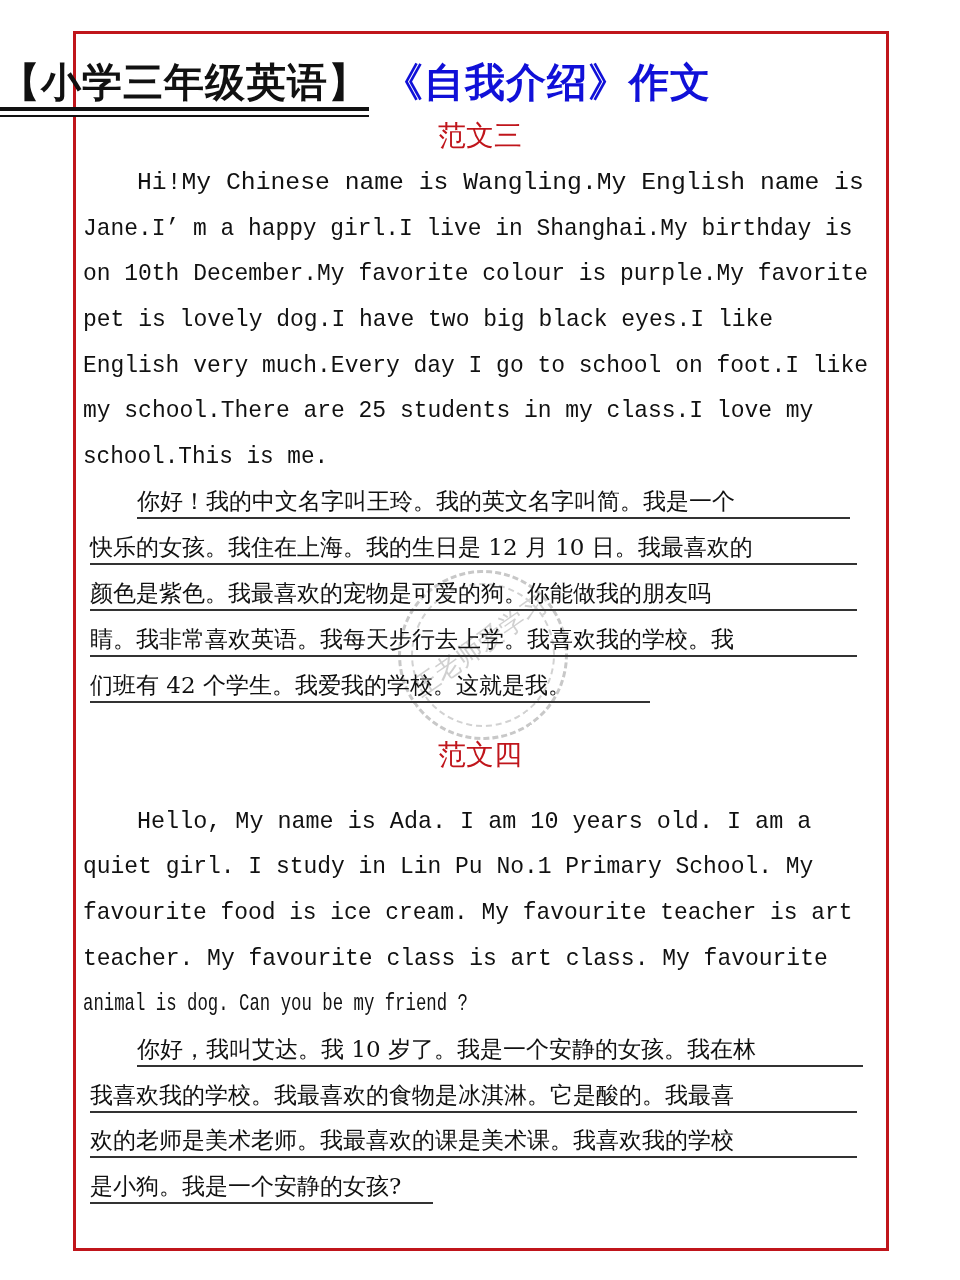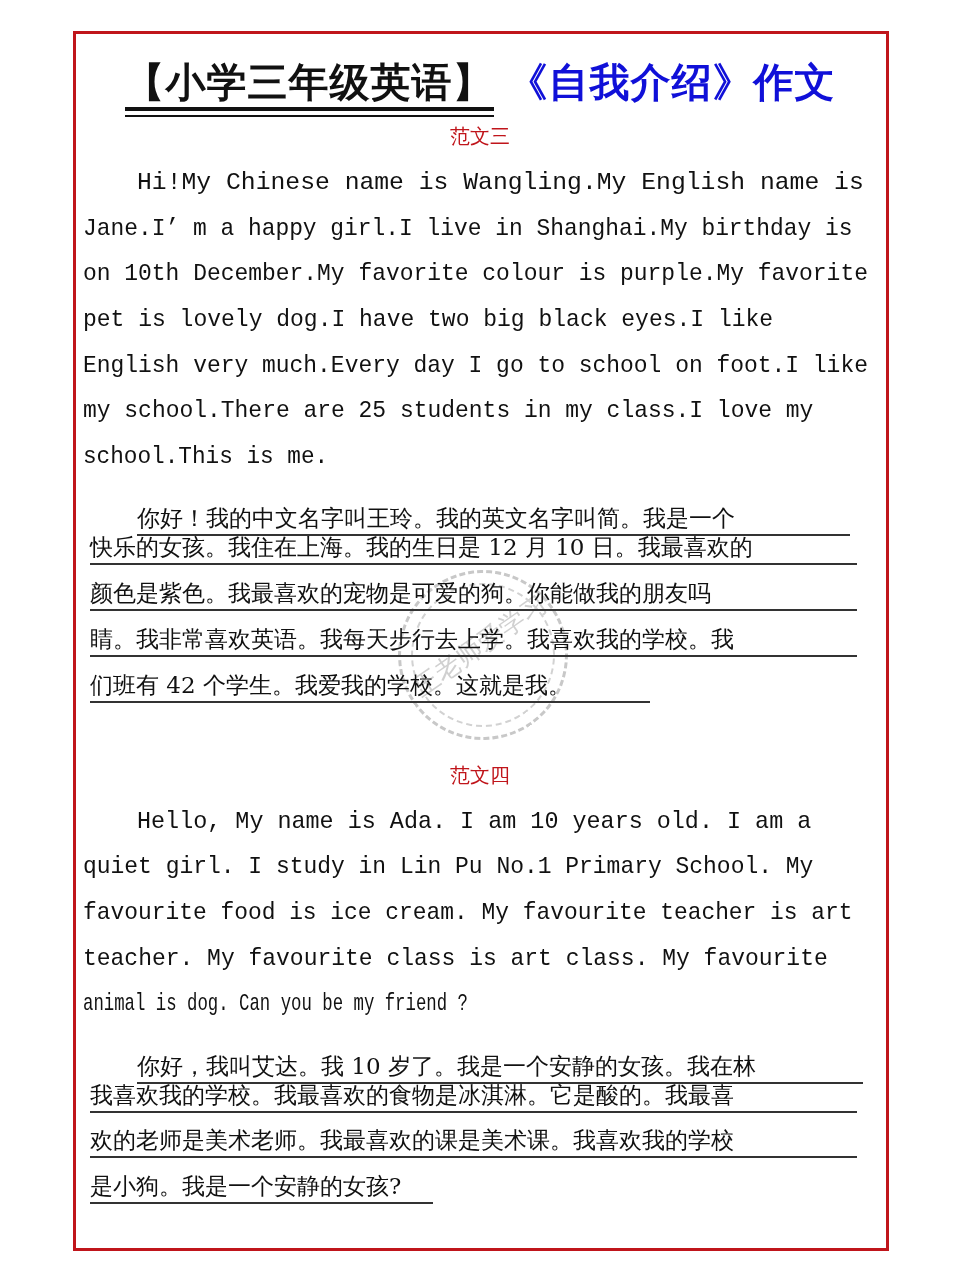"【小学三年级英语】 《自我介绍》作文" .title { text-align: center -> left }
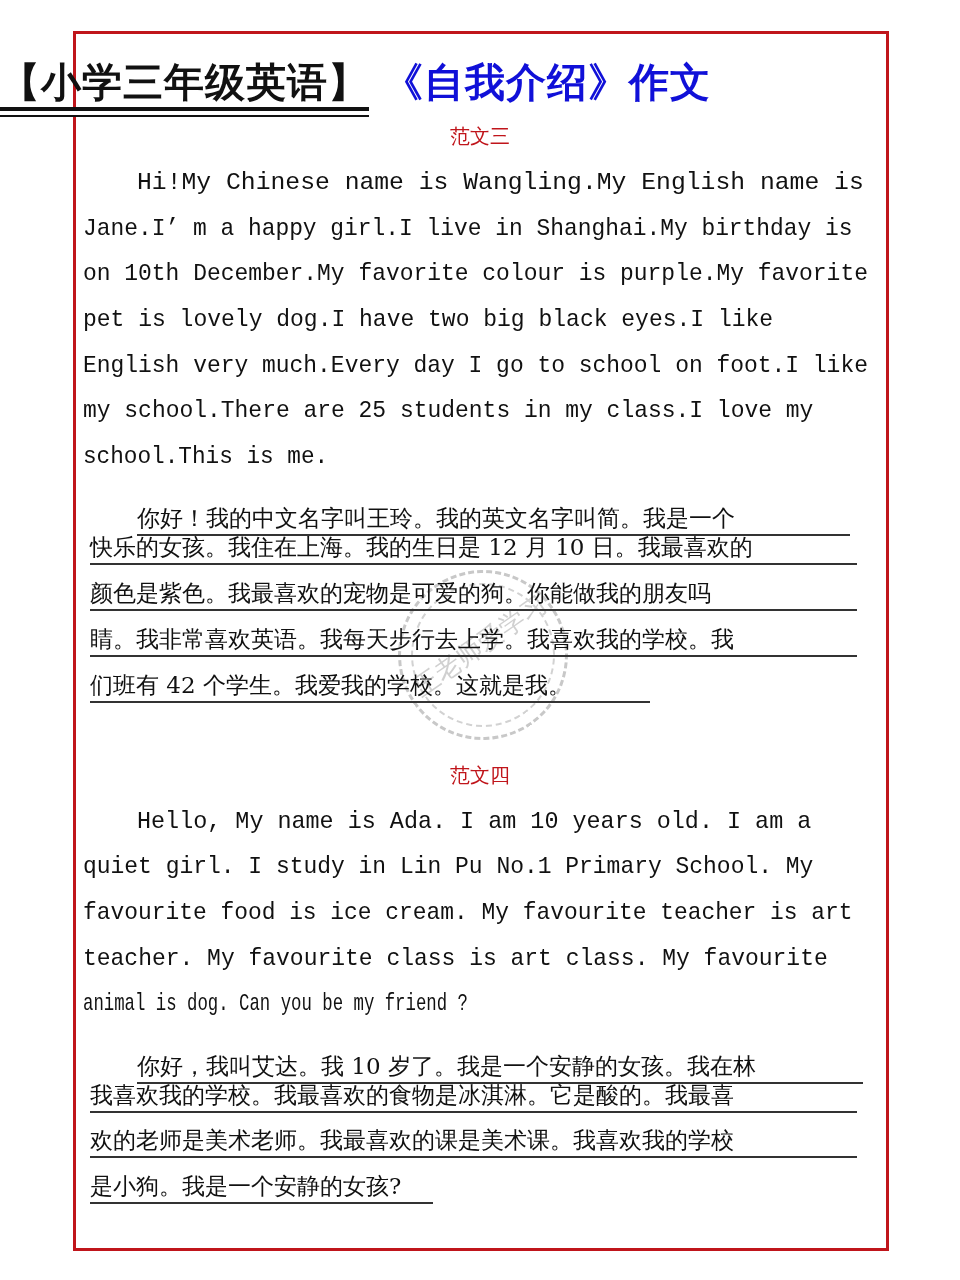"范文三" .heading { font-size: 20px -> 28px }
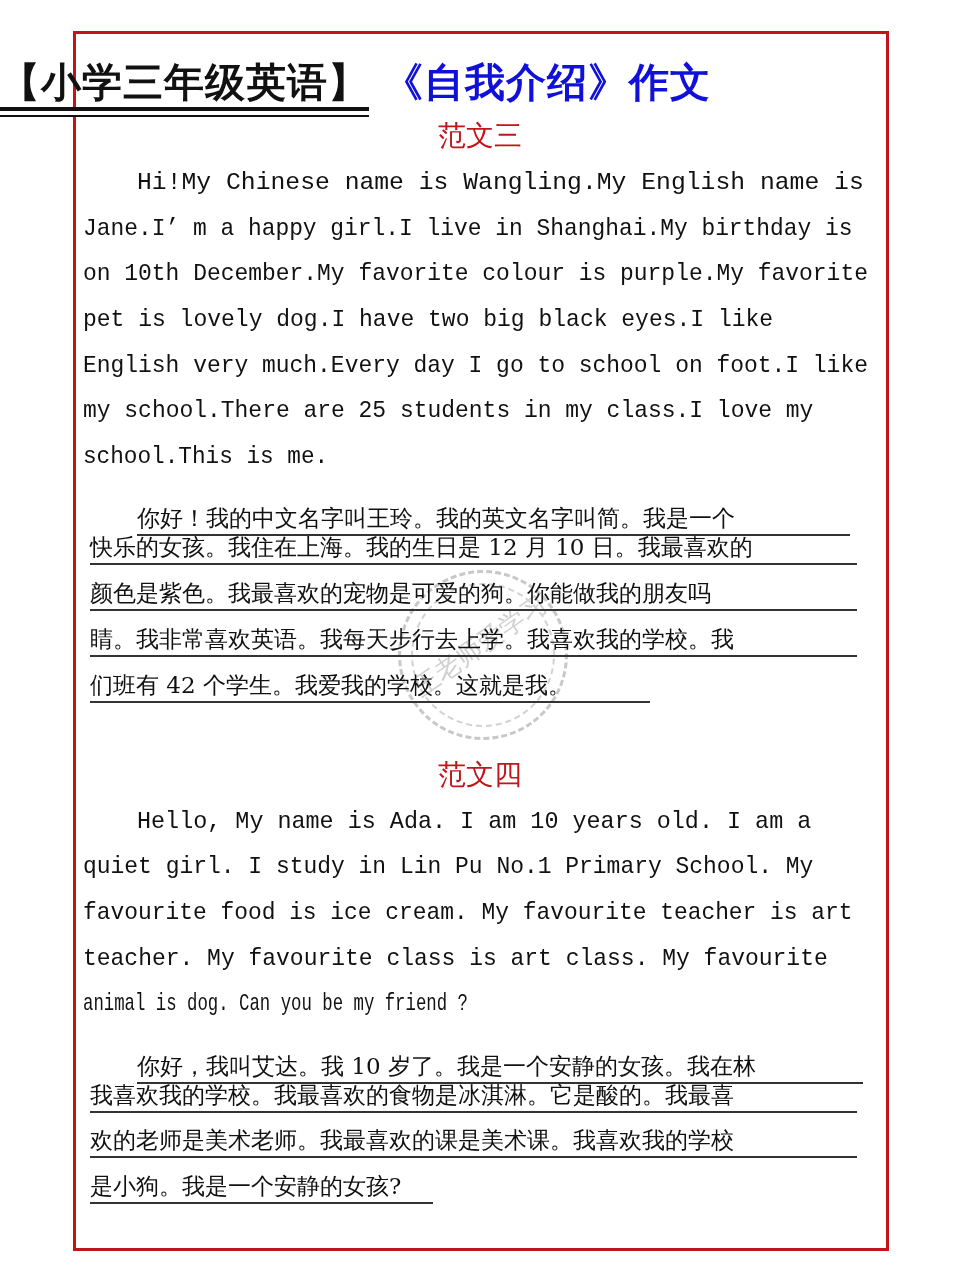"你好！我的中文名字叫王玲。我的英文名字叫简。我是一个" .cn.indent { margin-top: 17px -> none }
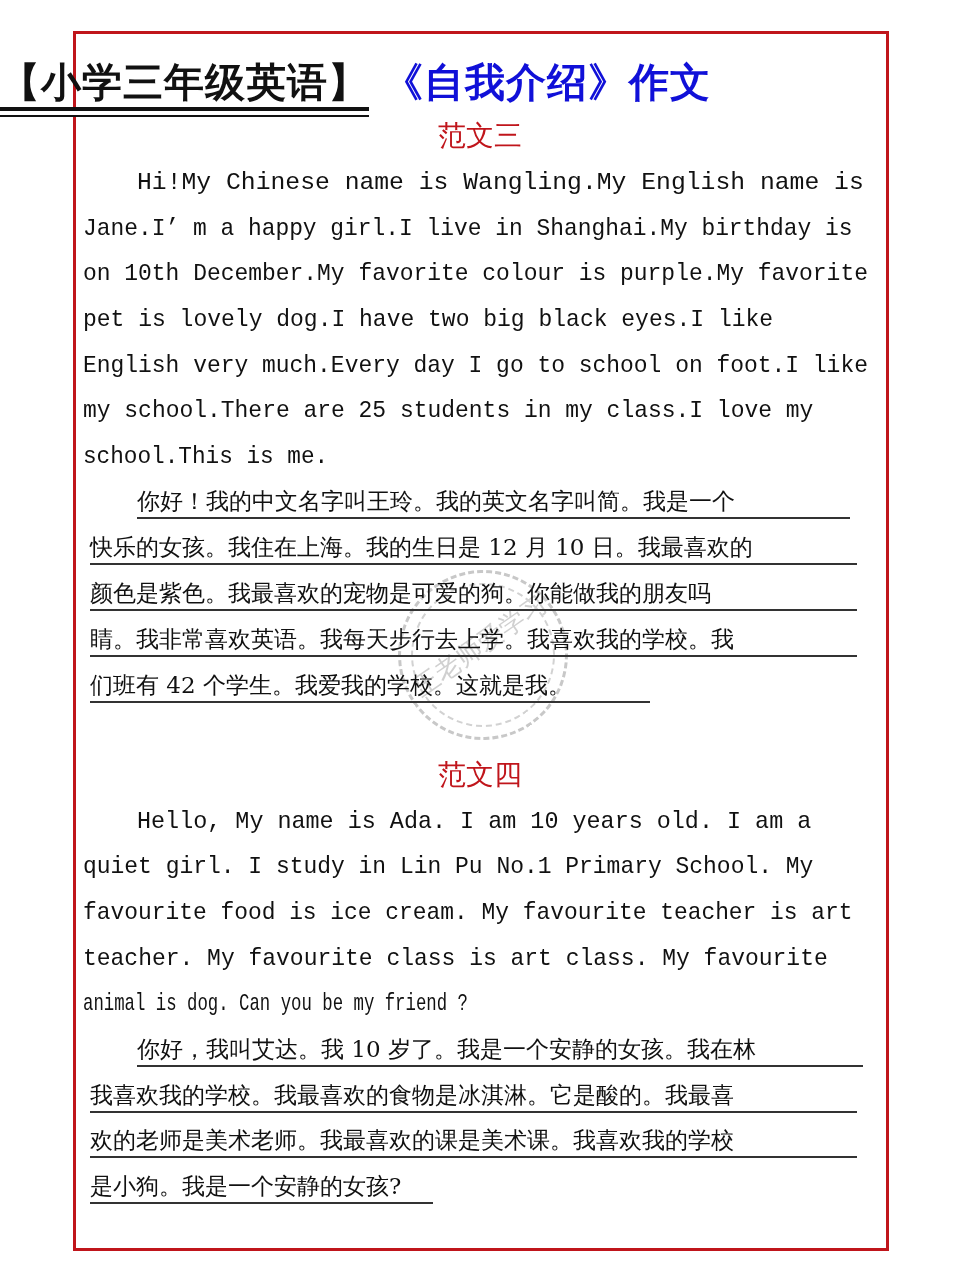"范文四" div.heading { top: 760px -> 740px }
